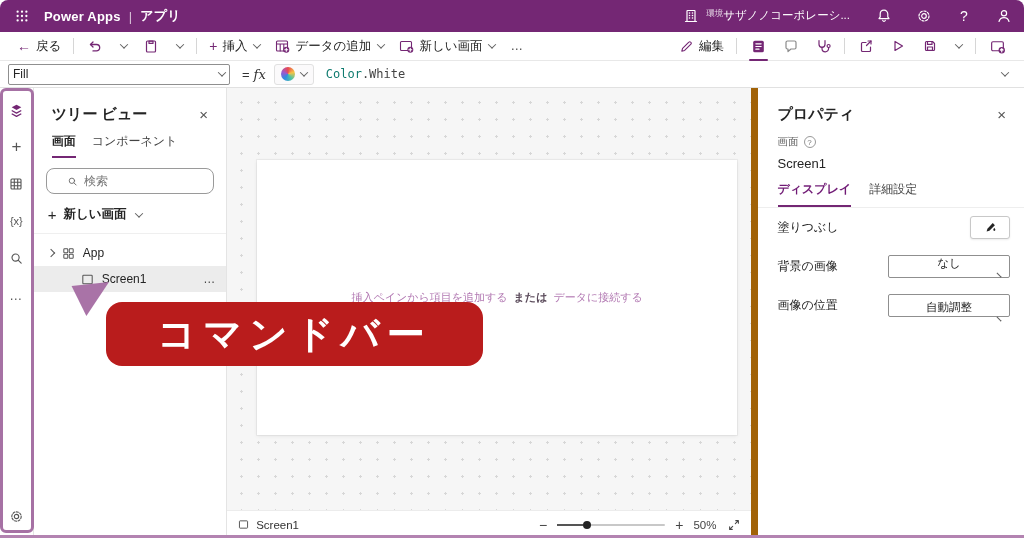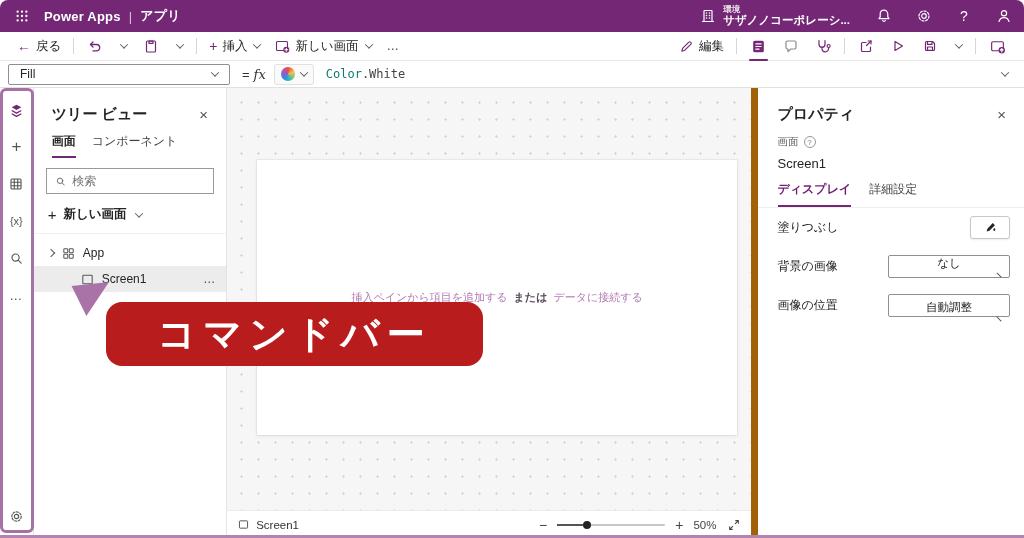"環境" .env-text { flex-direction: column -> none; font-weight: bold -> none }
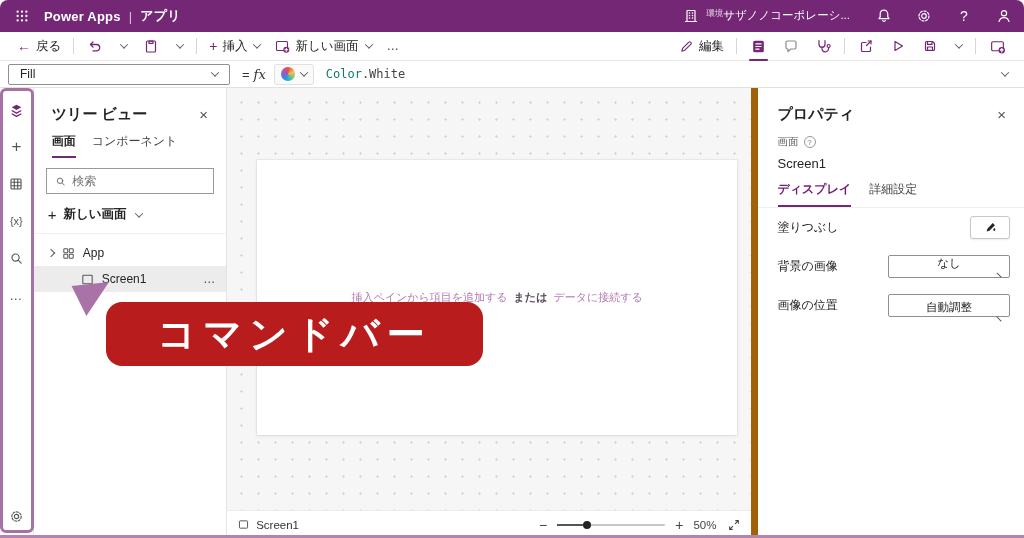"データの追加" div.cmd-btn { html: none -> <div> <svg> <rect></rect> <path></path> <circle></circle> <path></path> </svg> <span>データの追加</span> <span></span> </div> }
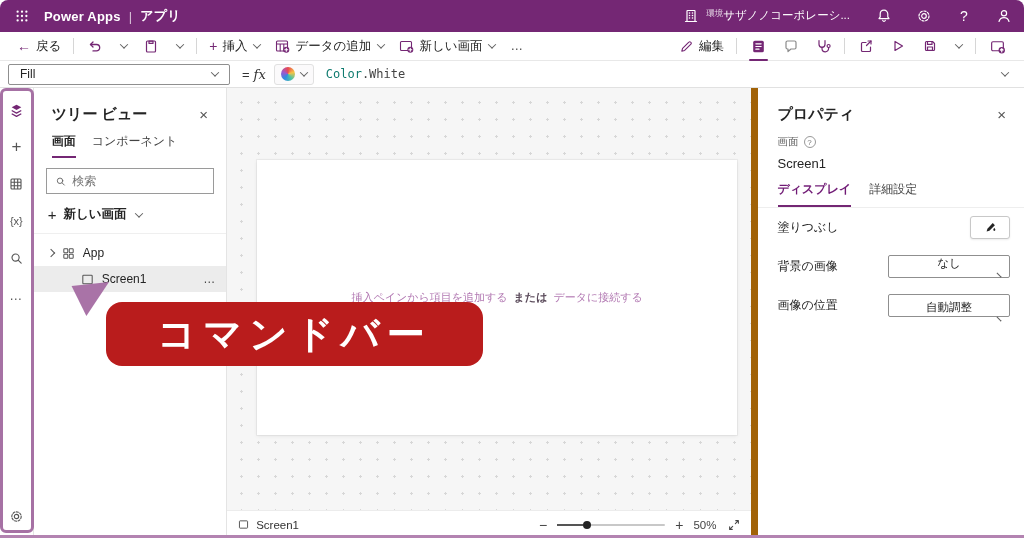"Fill" .prop-select { padding: 0 11px -> 0 4px }
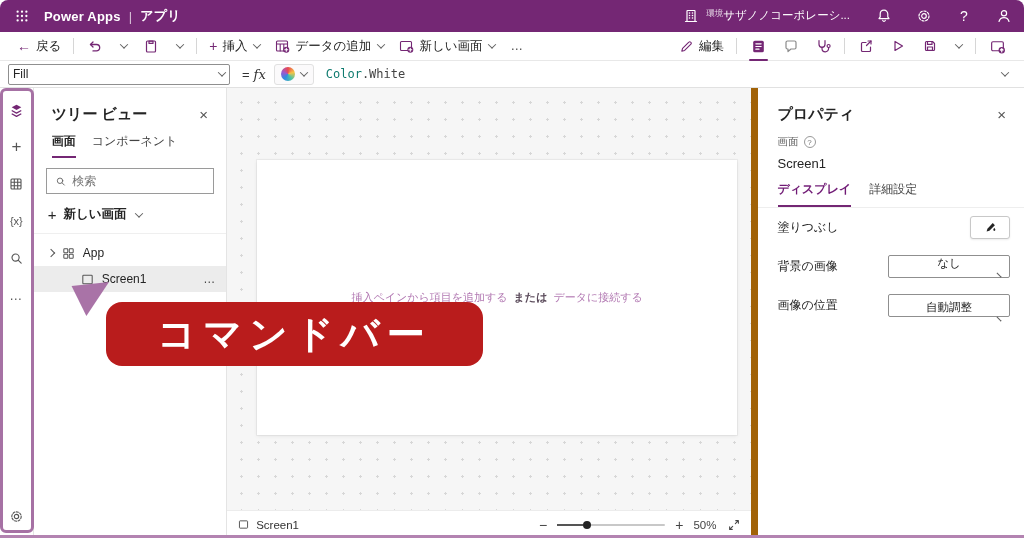"検索" .tp-search { border-radius: 0 -> 8px; padding: 0 8px -> 0 20px }
